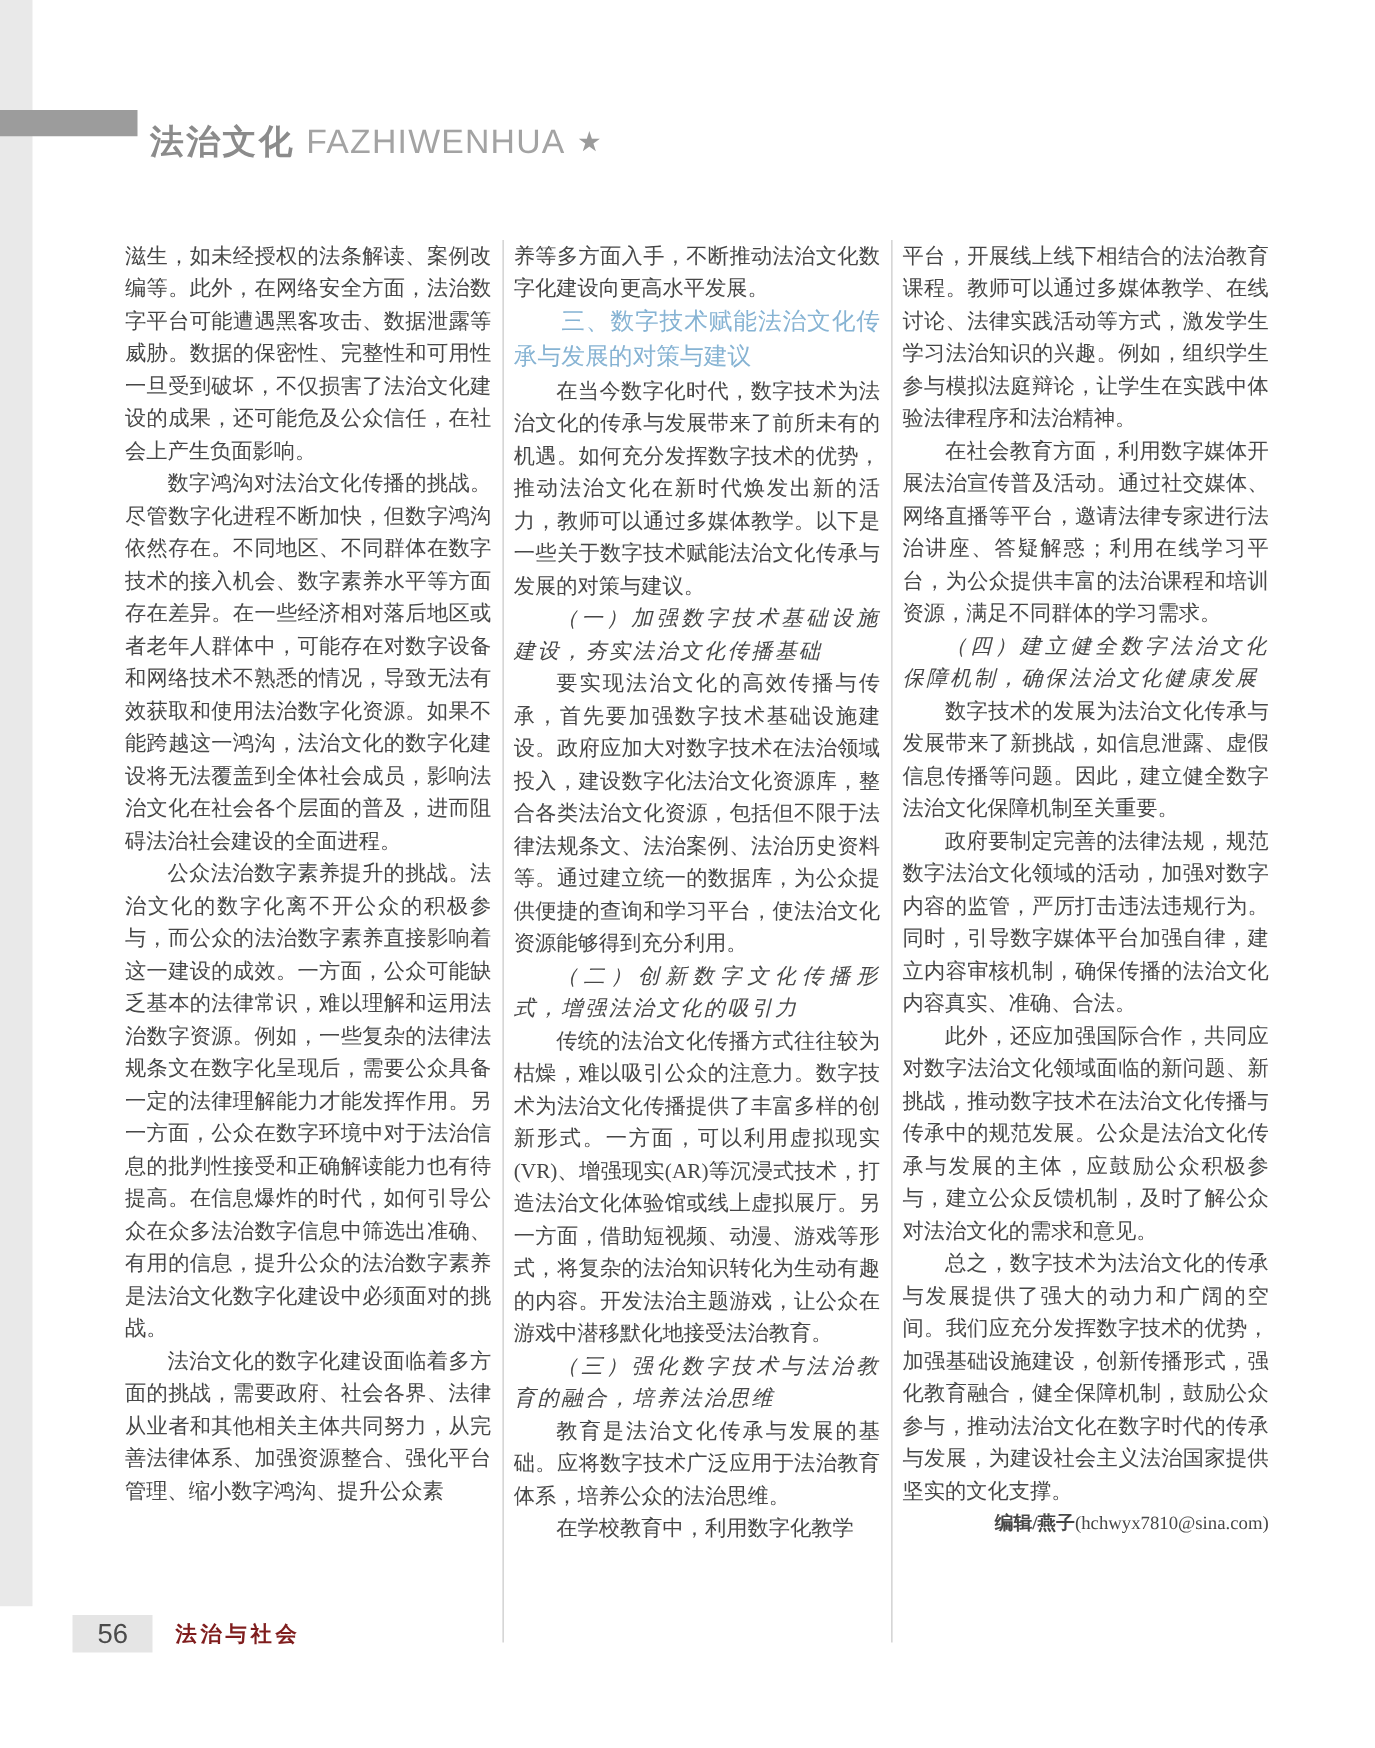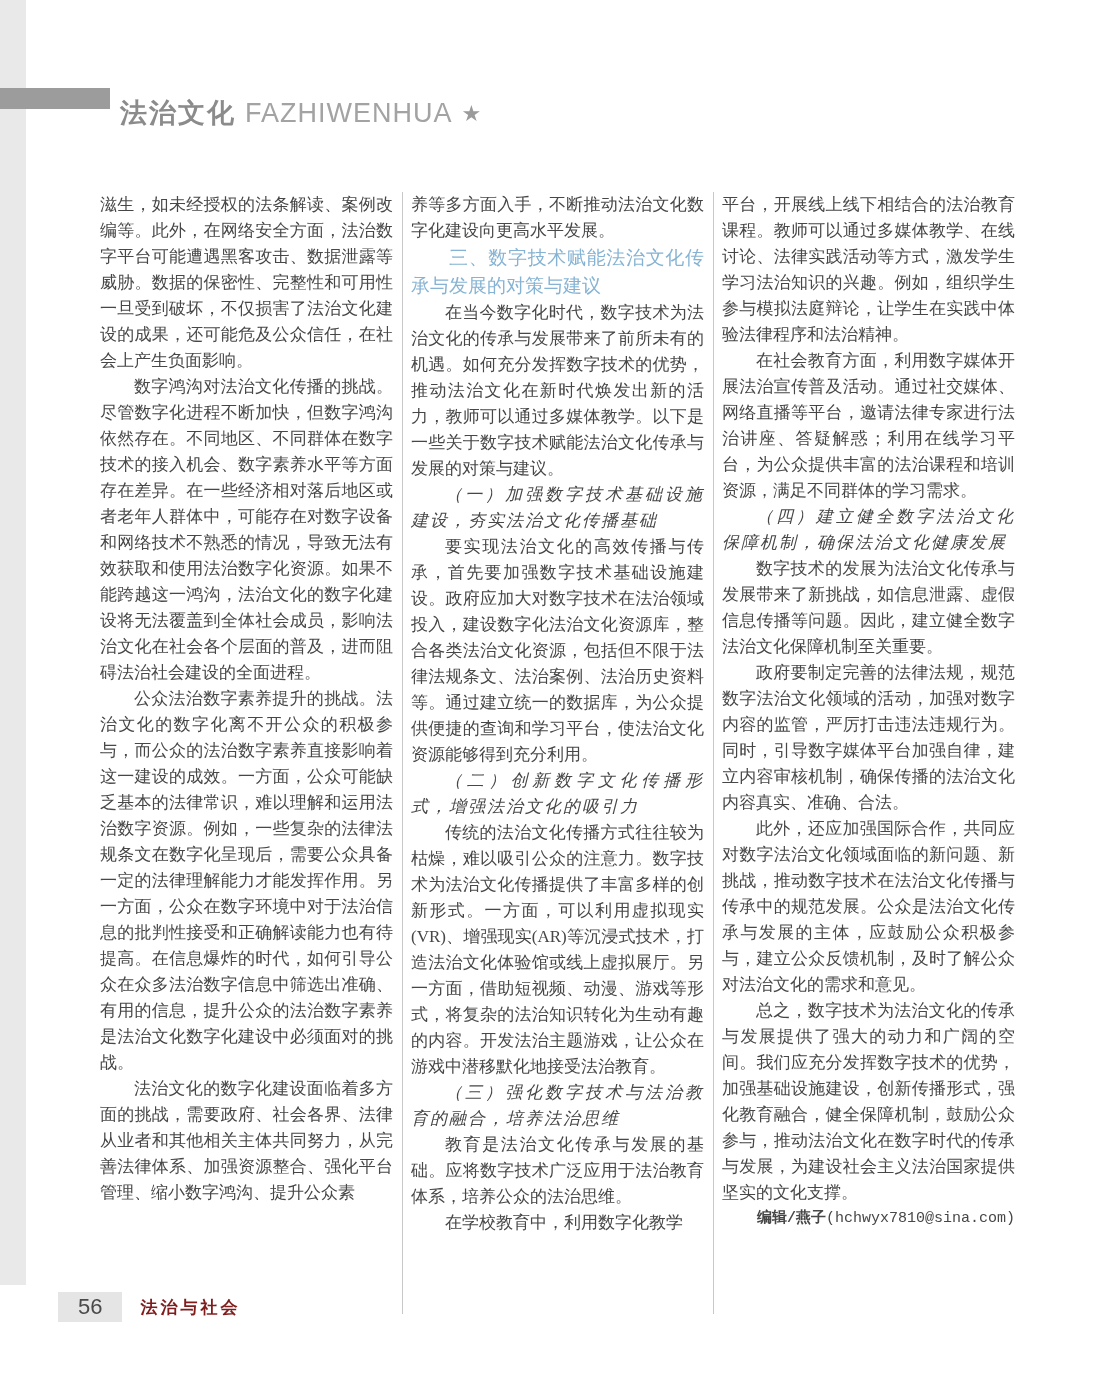"编辑/燕子(hchwyx7810@sina.com)" .editor-line { font-family: Liberation Mono, monospace -> none }
